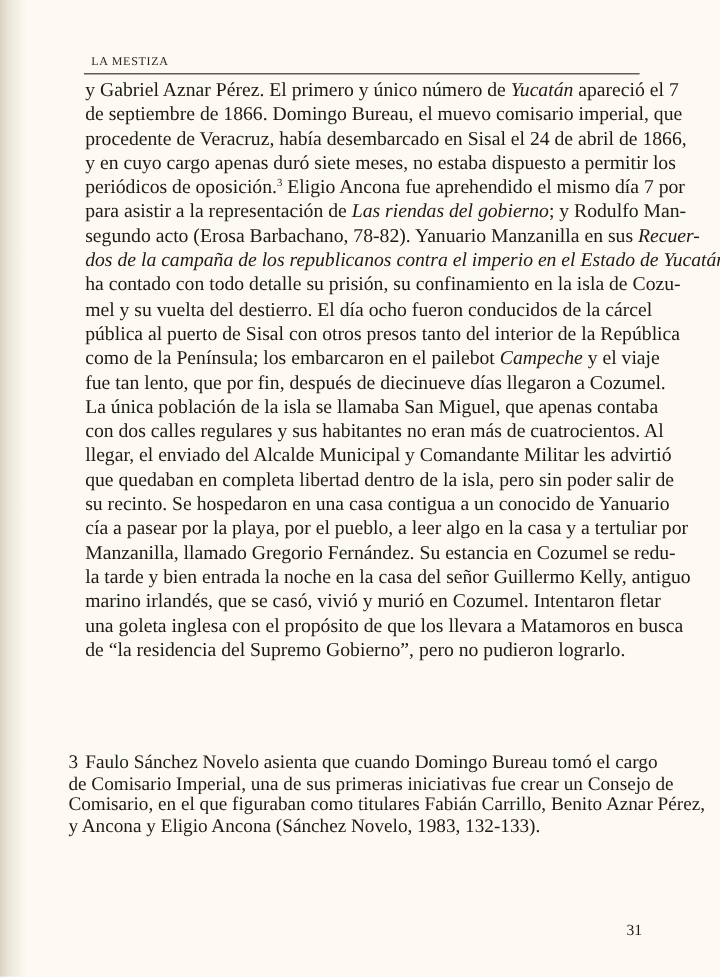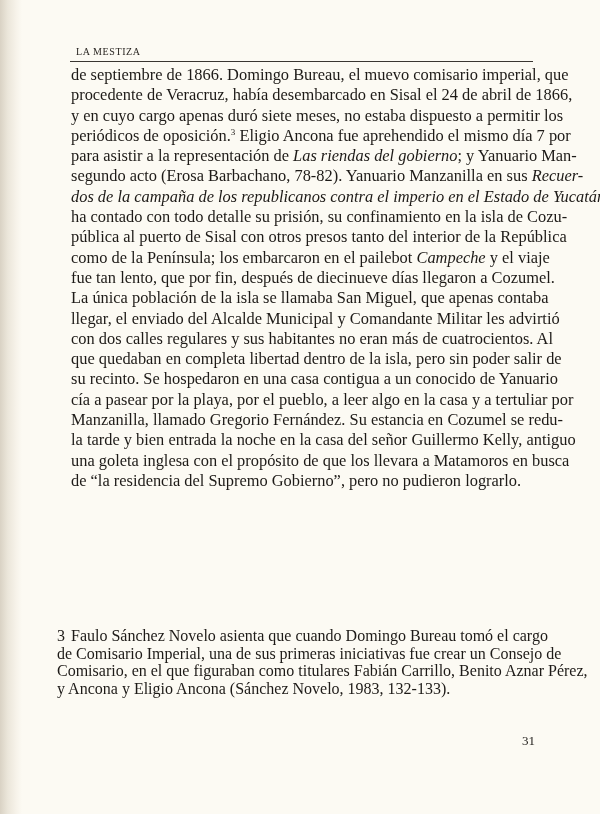"y Gabriel Aznar Pérez. El" span.line { html: none -> <span><span>y Gabriel Aznar Pérez. El primero y único número de </span><i>Yucatán</i><span> apareció el 7</span></span> }
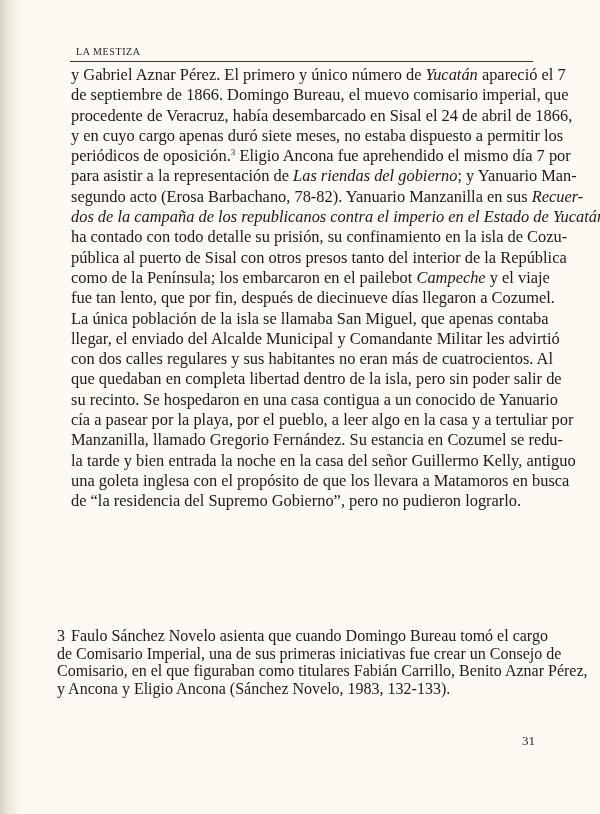"; y Yanuario Man-" span { text: Yanuario -> Rodulfo }
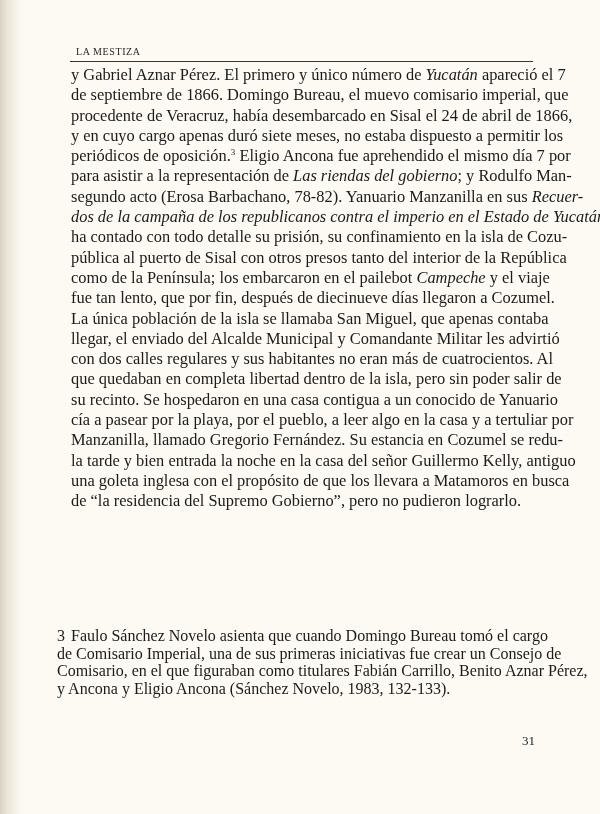"mel y su vuelta del" span.line { html: none -> <span><span>mel y su vuelta del destierro. El día ocho fueron conducidos de la cárcel</span></span> }
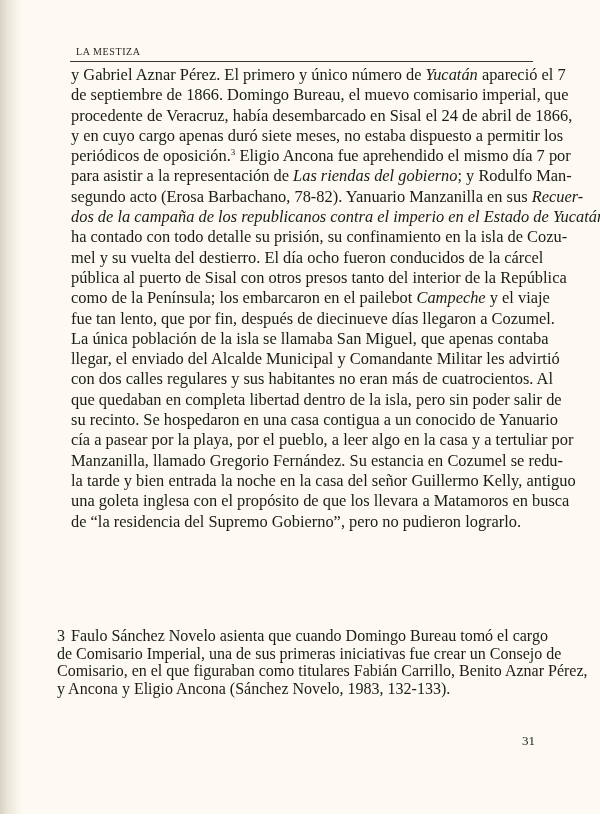"llegar, el enviado del Alcalde" span.line { order: before "con dos calles regulares y" -> after "con dos calles regulares y" }
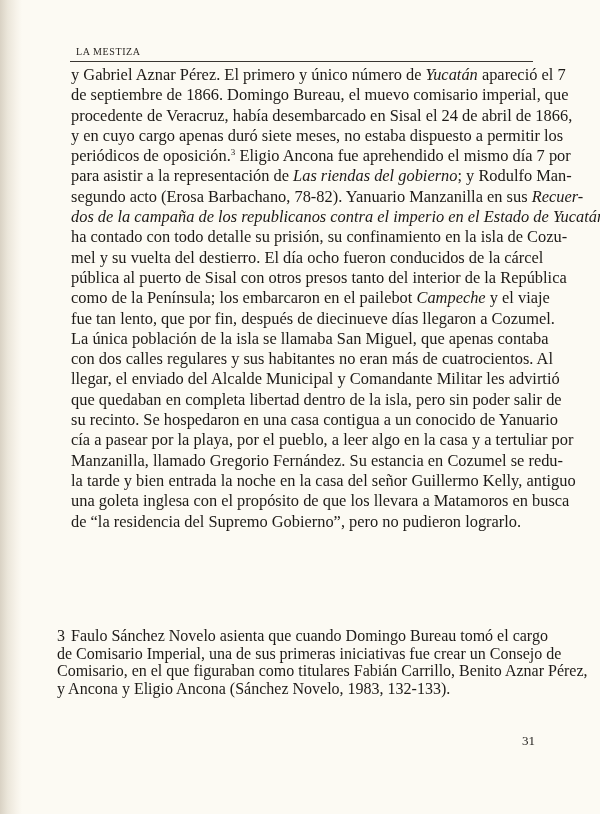"marino irlandés, que se casó," span.line { html: none -> <span><span>marino irlandés, que se casó, vivió y murió en Cozumel. Intentaron fletar</span></span> }
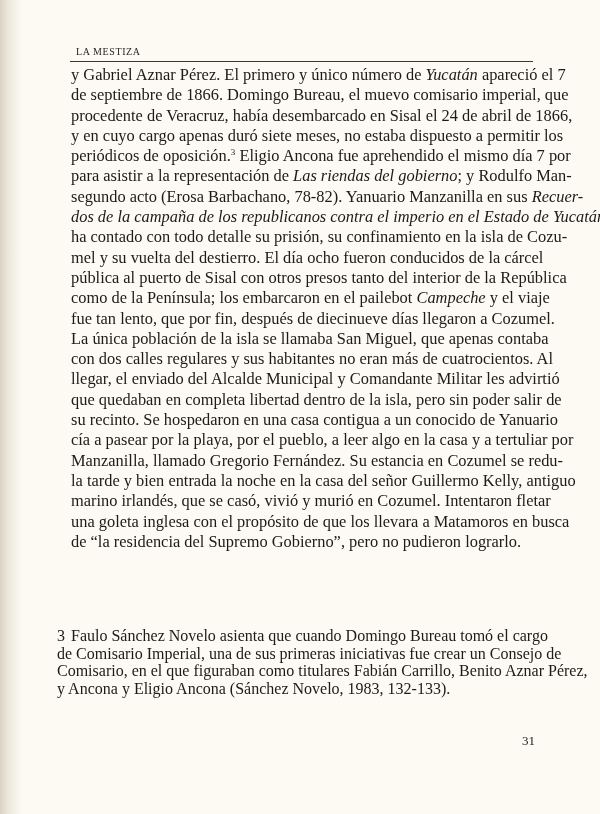"31" .folio { top: 733px -> 767px }
